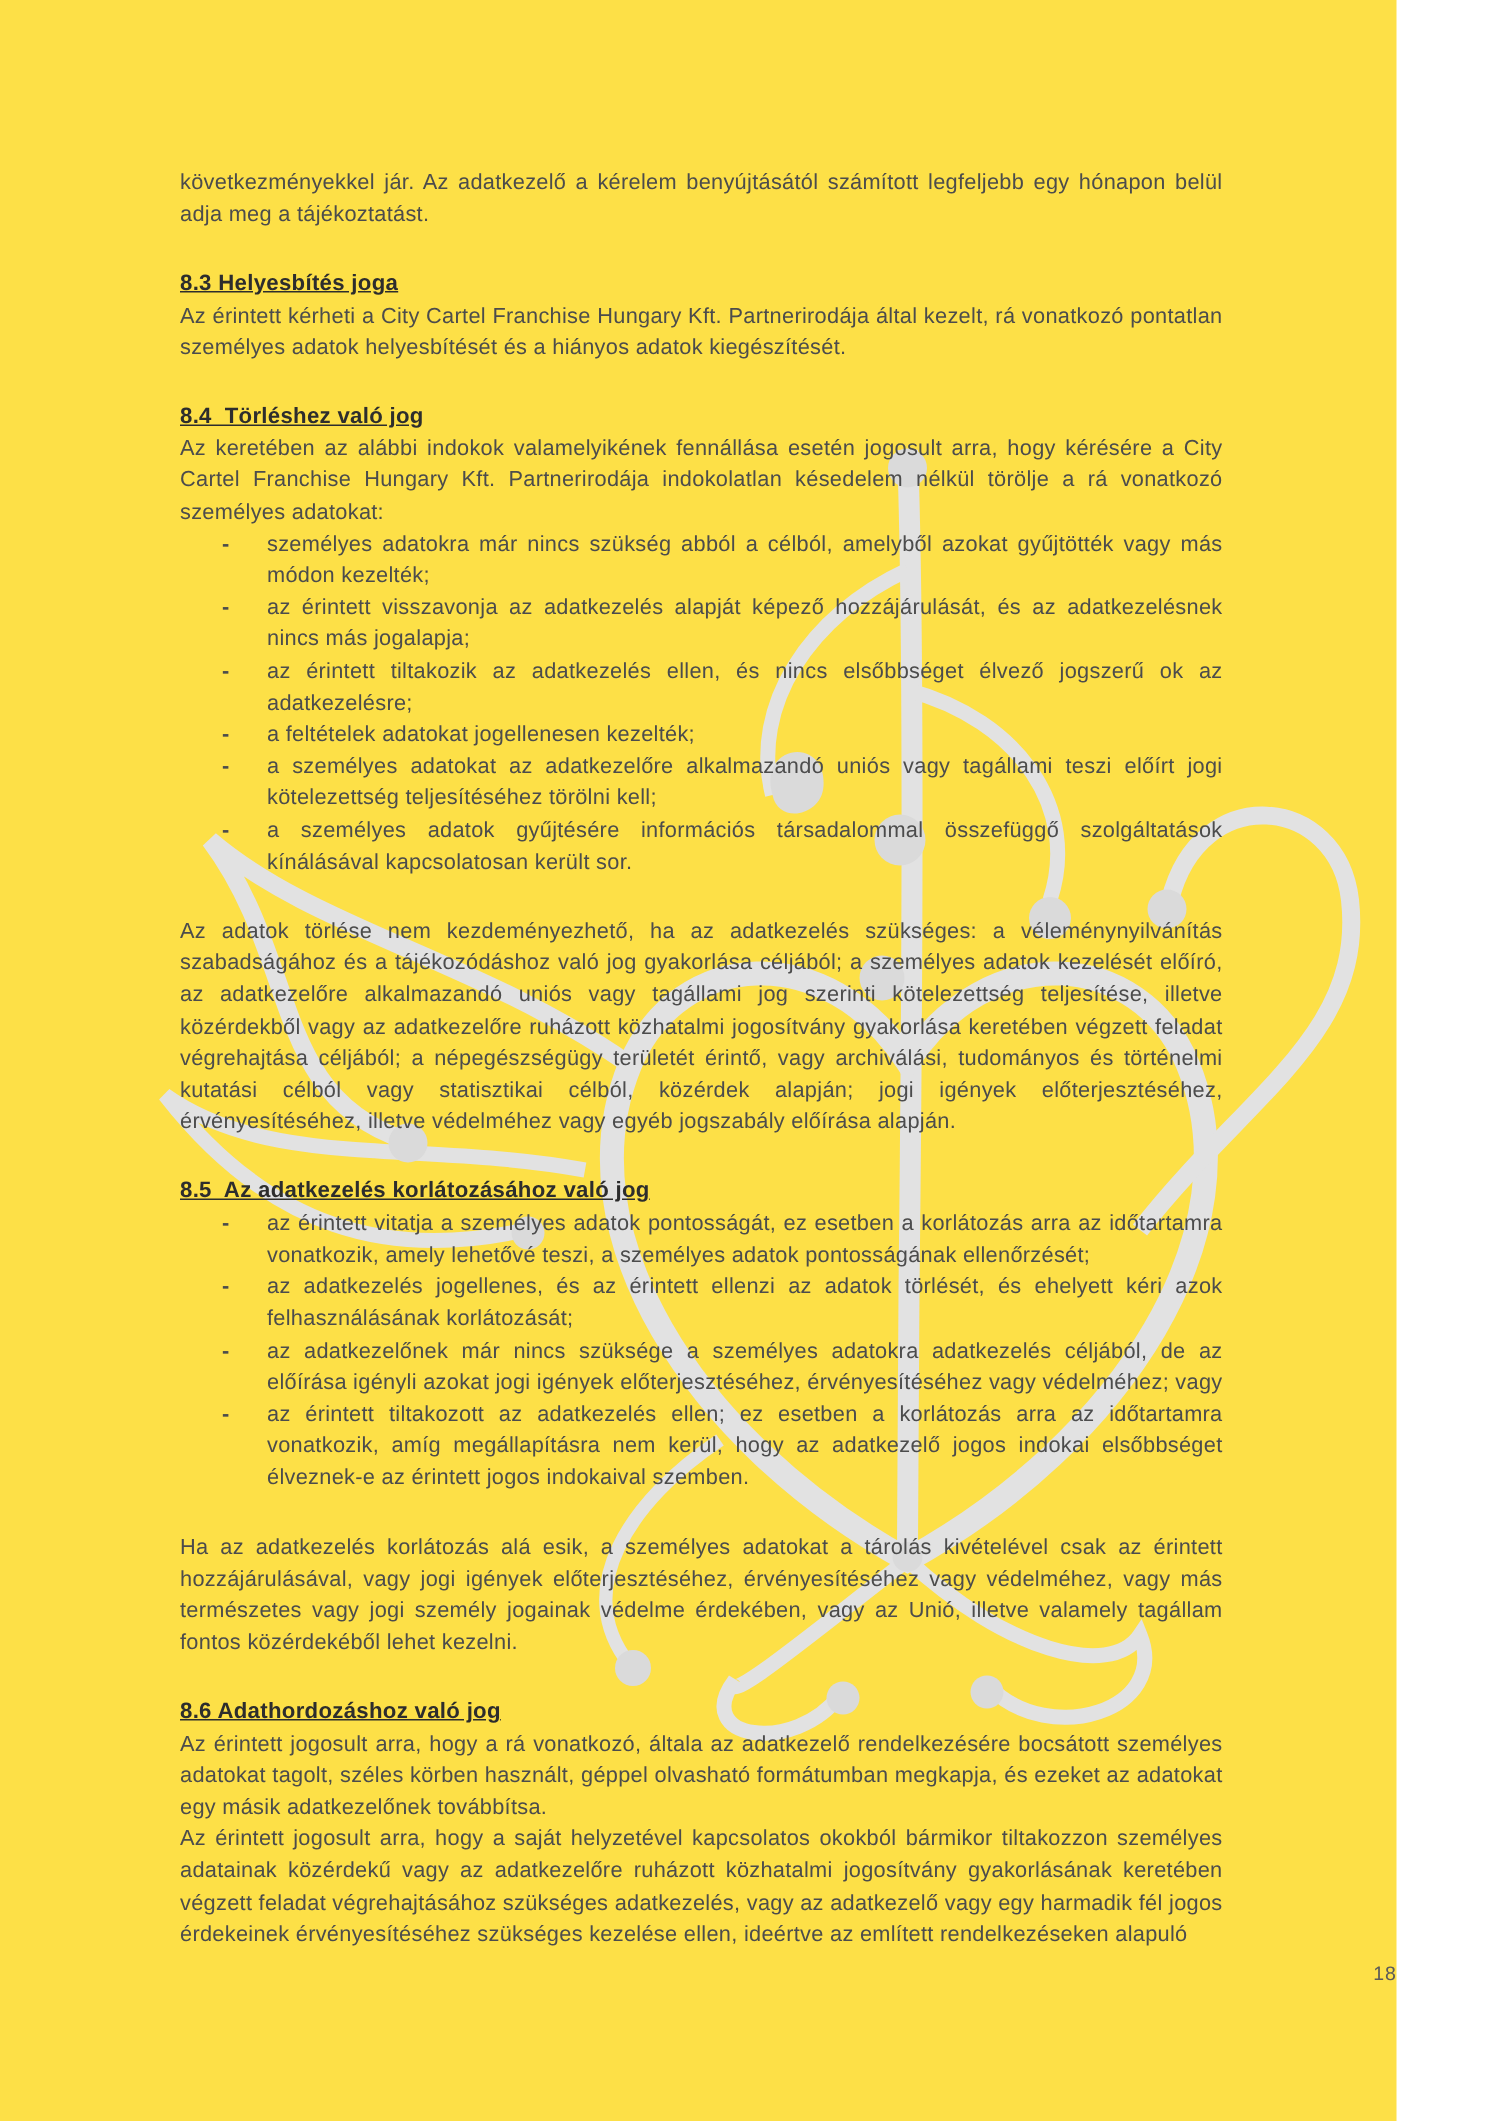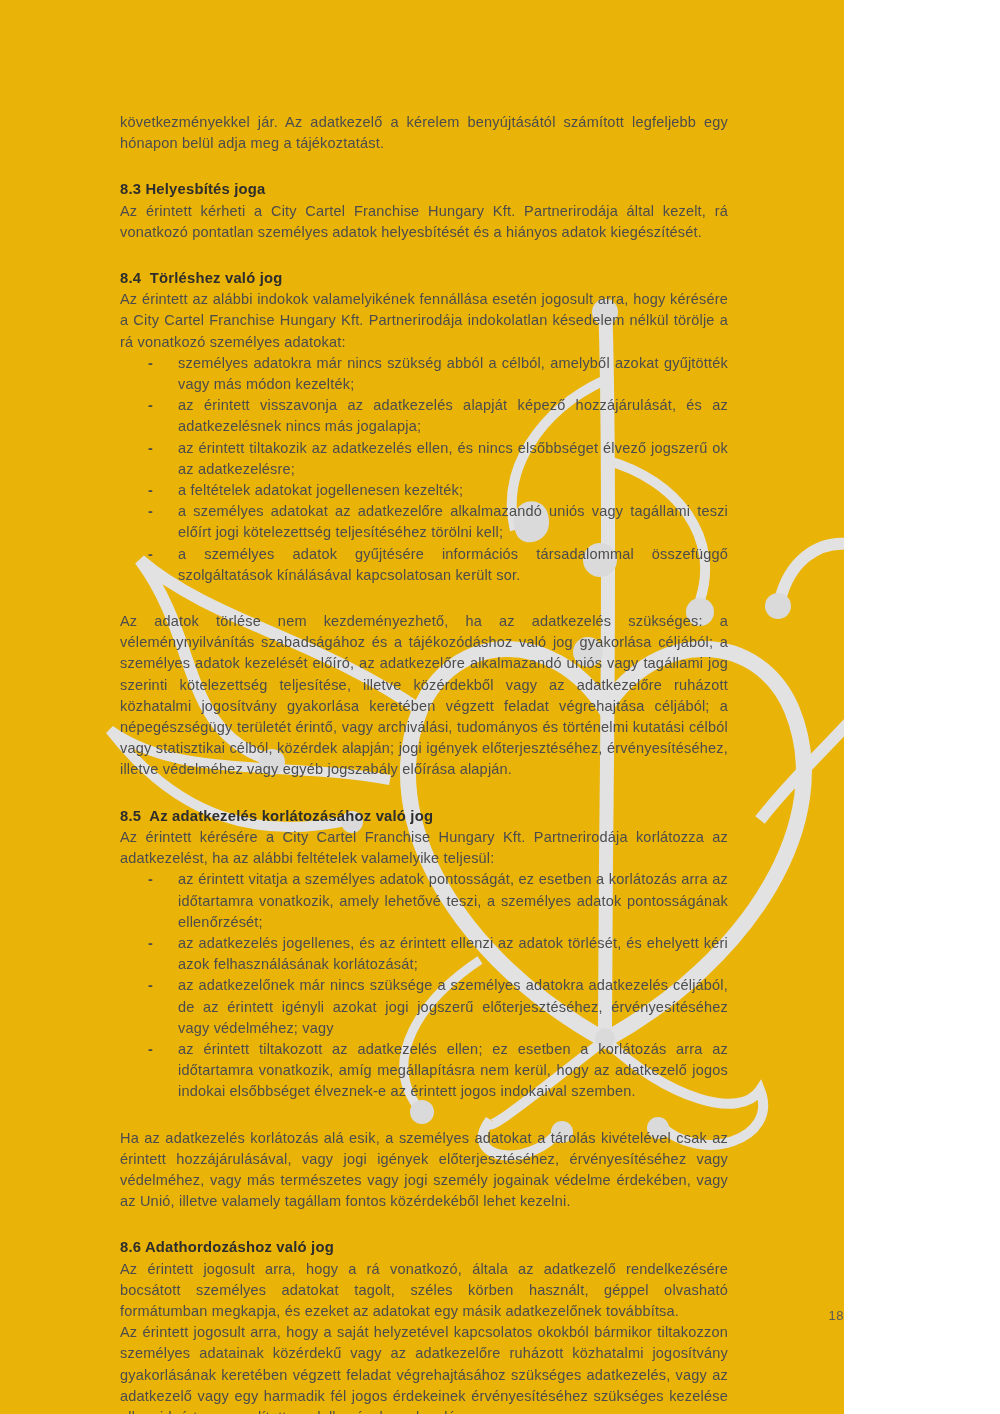"következményekkel jár. Az adatkezelő a" .page { background: #eab308 -> #fde047; width: 844px -> 931px }
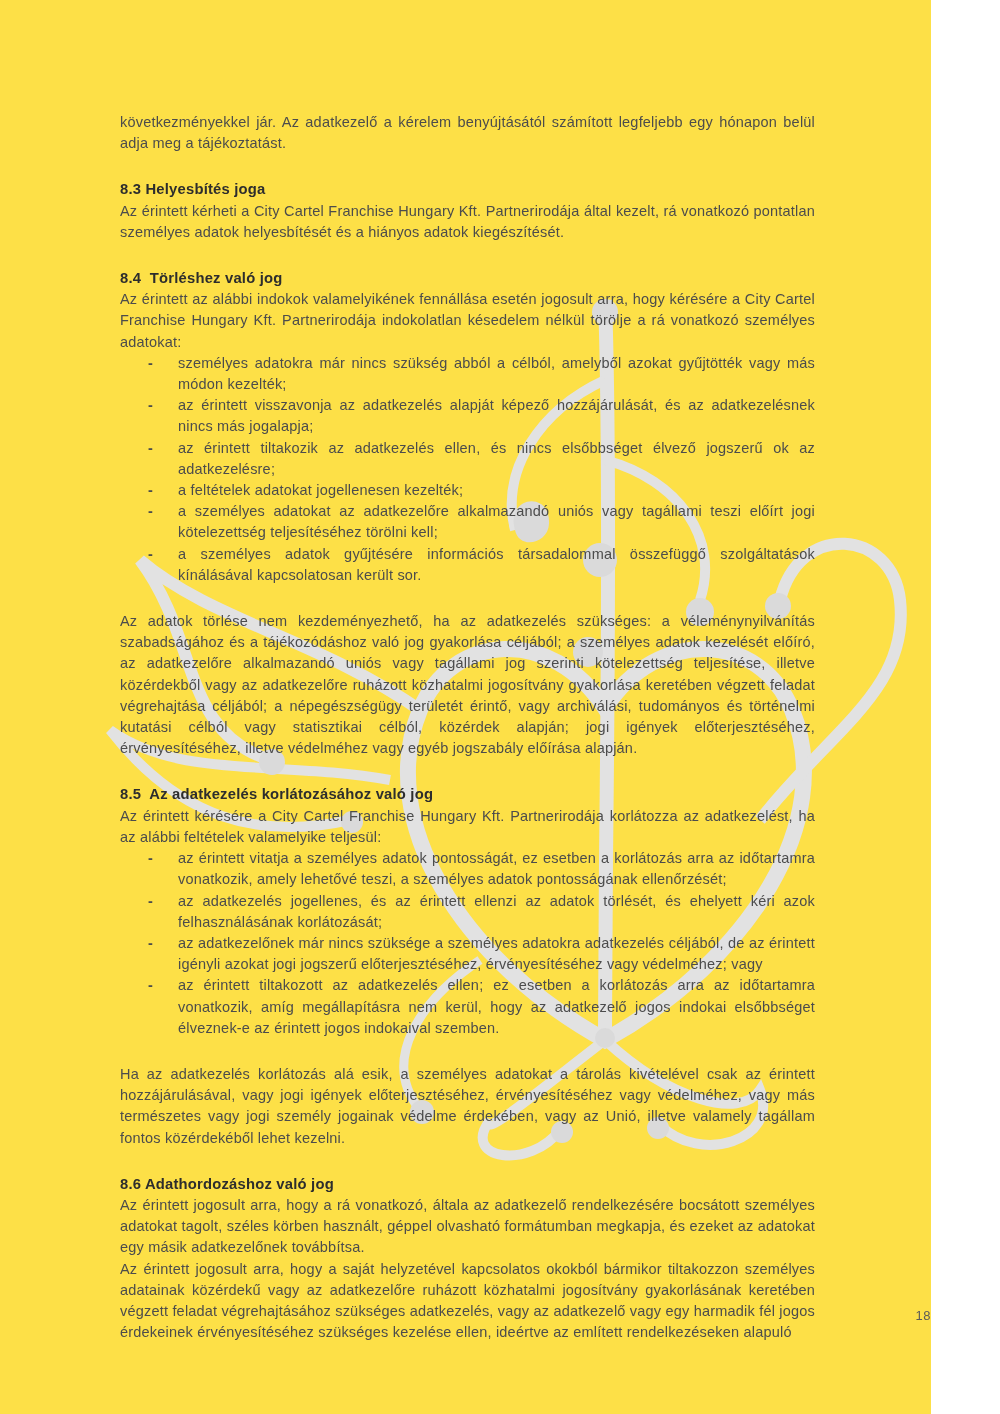"8.3 Helyesbítés joga" .content h2 { text-decoration: none -> underline }
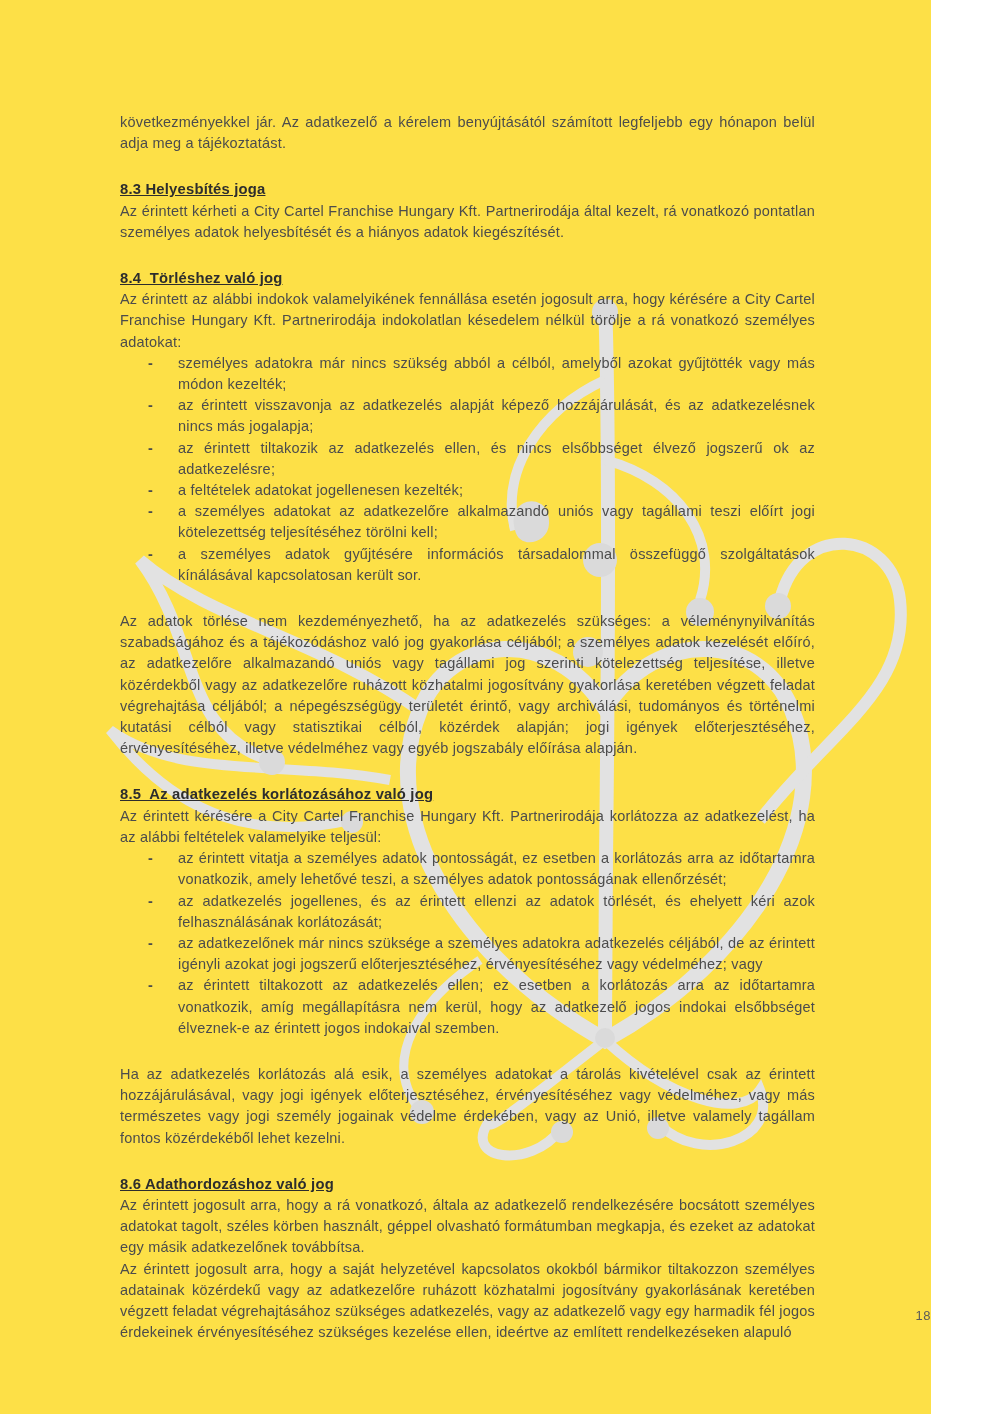"Az érintett az alábbi indokok" p.tight { text: érintett -> keretében }
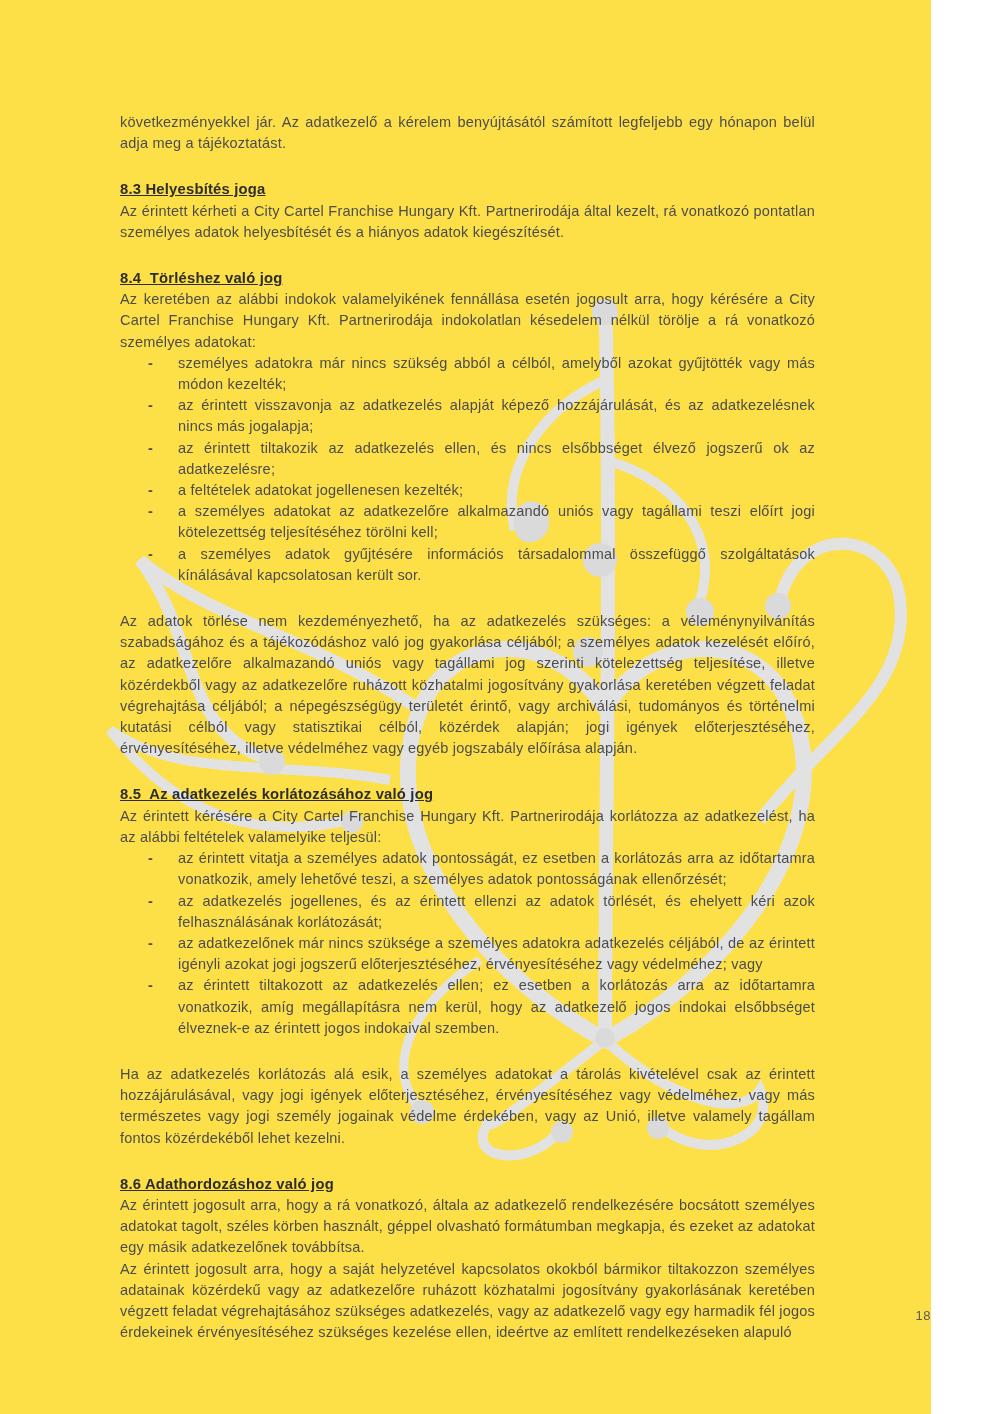"Az érintett kérésére a City" p.tight { html: <p>Az érintett kérésére a City Cartel Franchise Hungary Kft. Partnerirodája korlátozza az adatkezelést, ha az alábbi feltételek valamelyike teljesül:</p> -> none }
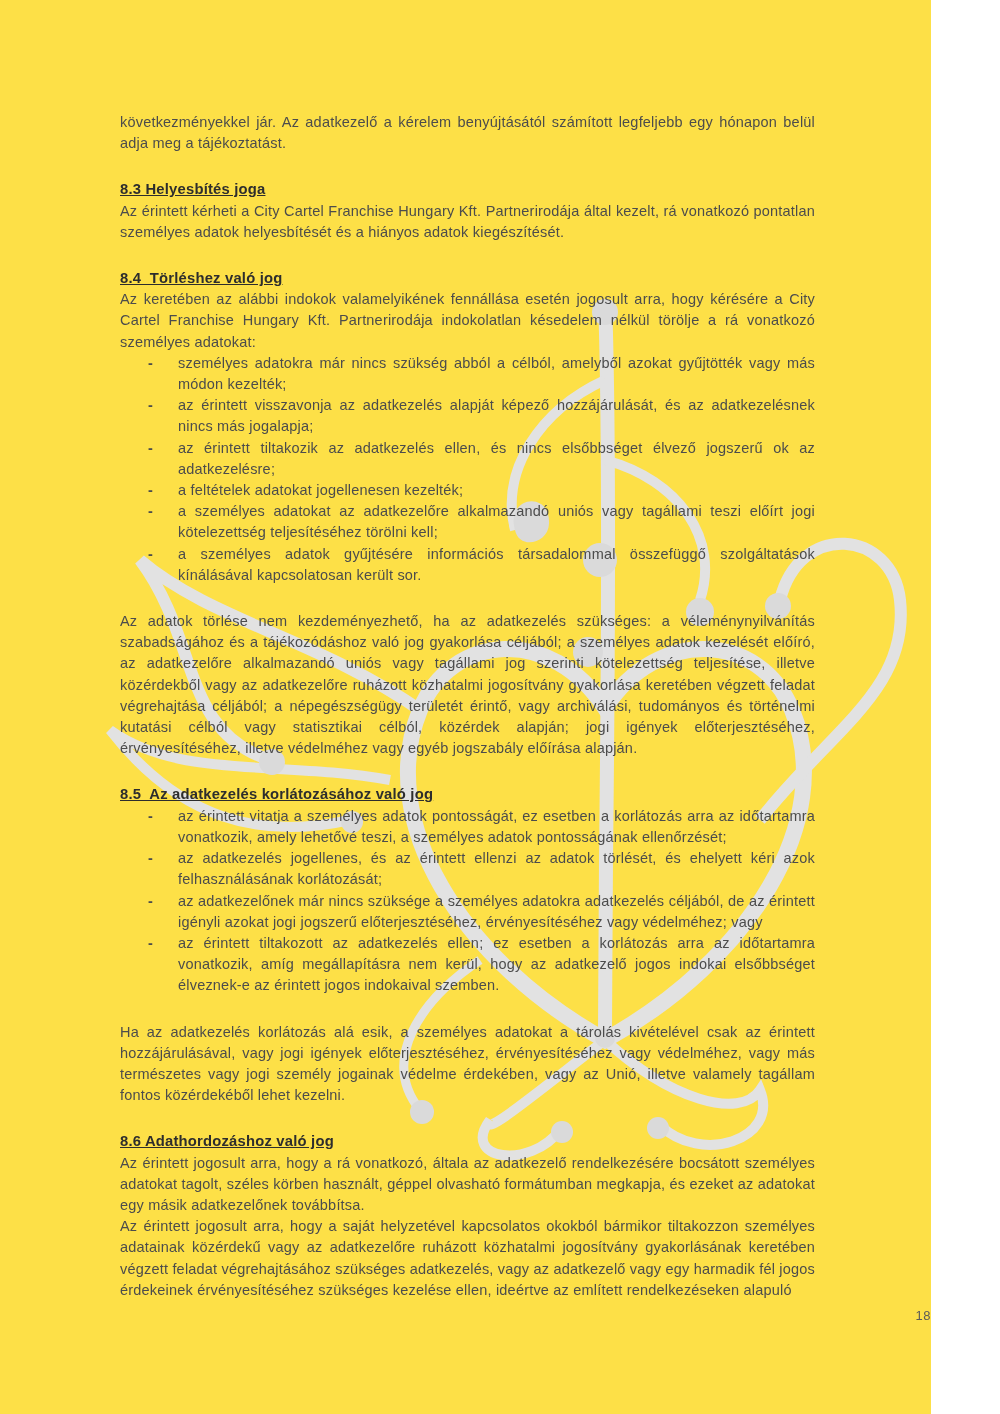"az adatkezelőnek már nincs szüksége" span { text: érintett igényli azokat jogi jogszerű -> előírása igényli azokat jogi igények }
